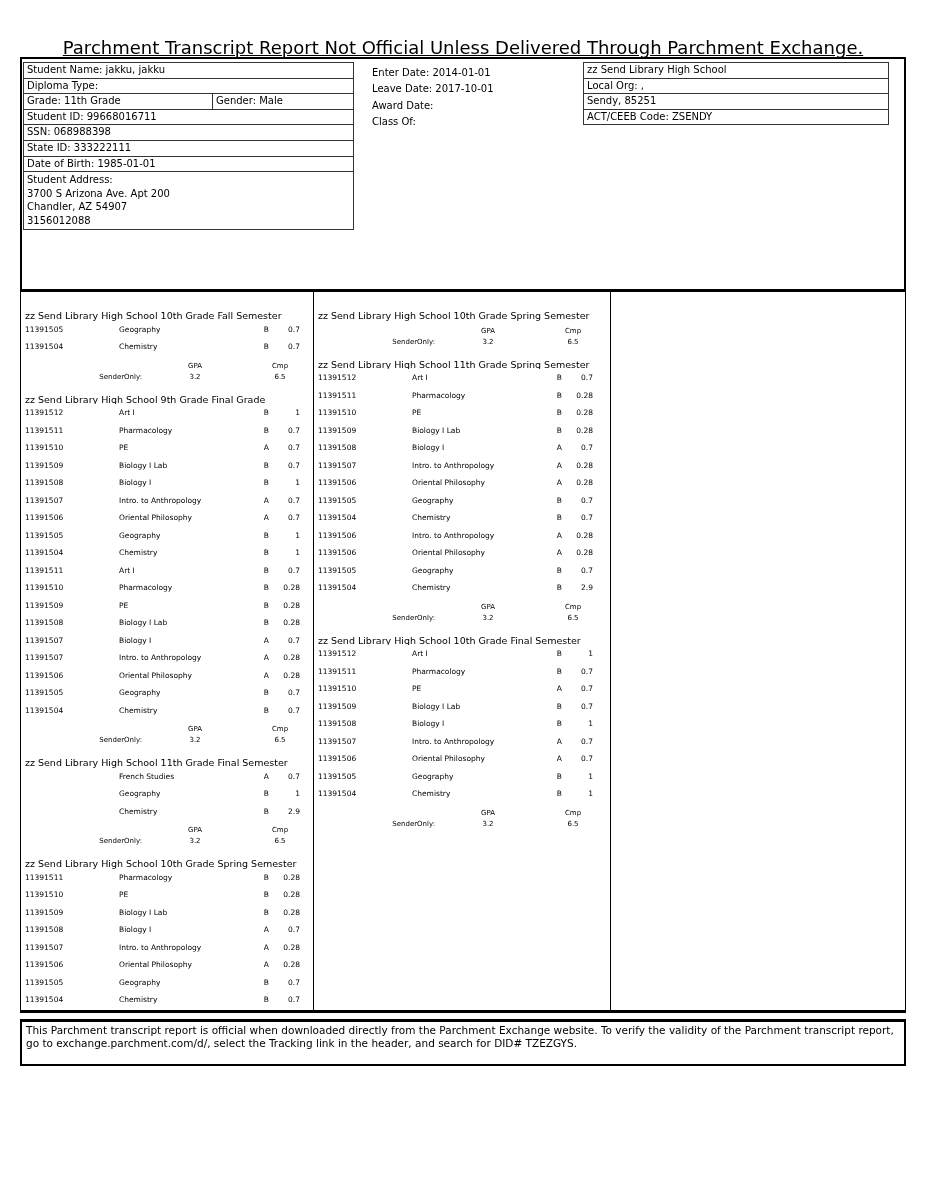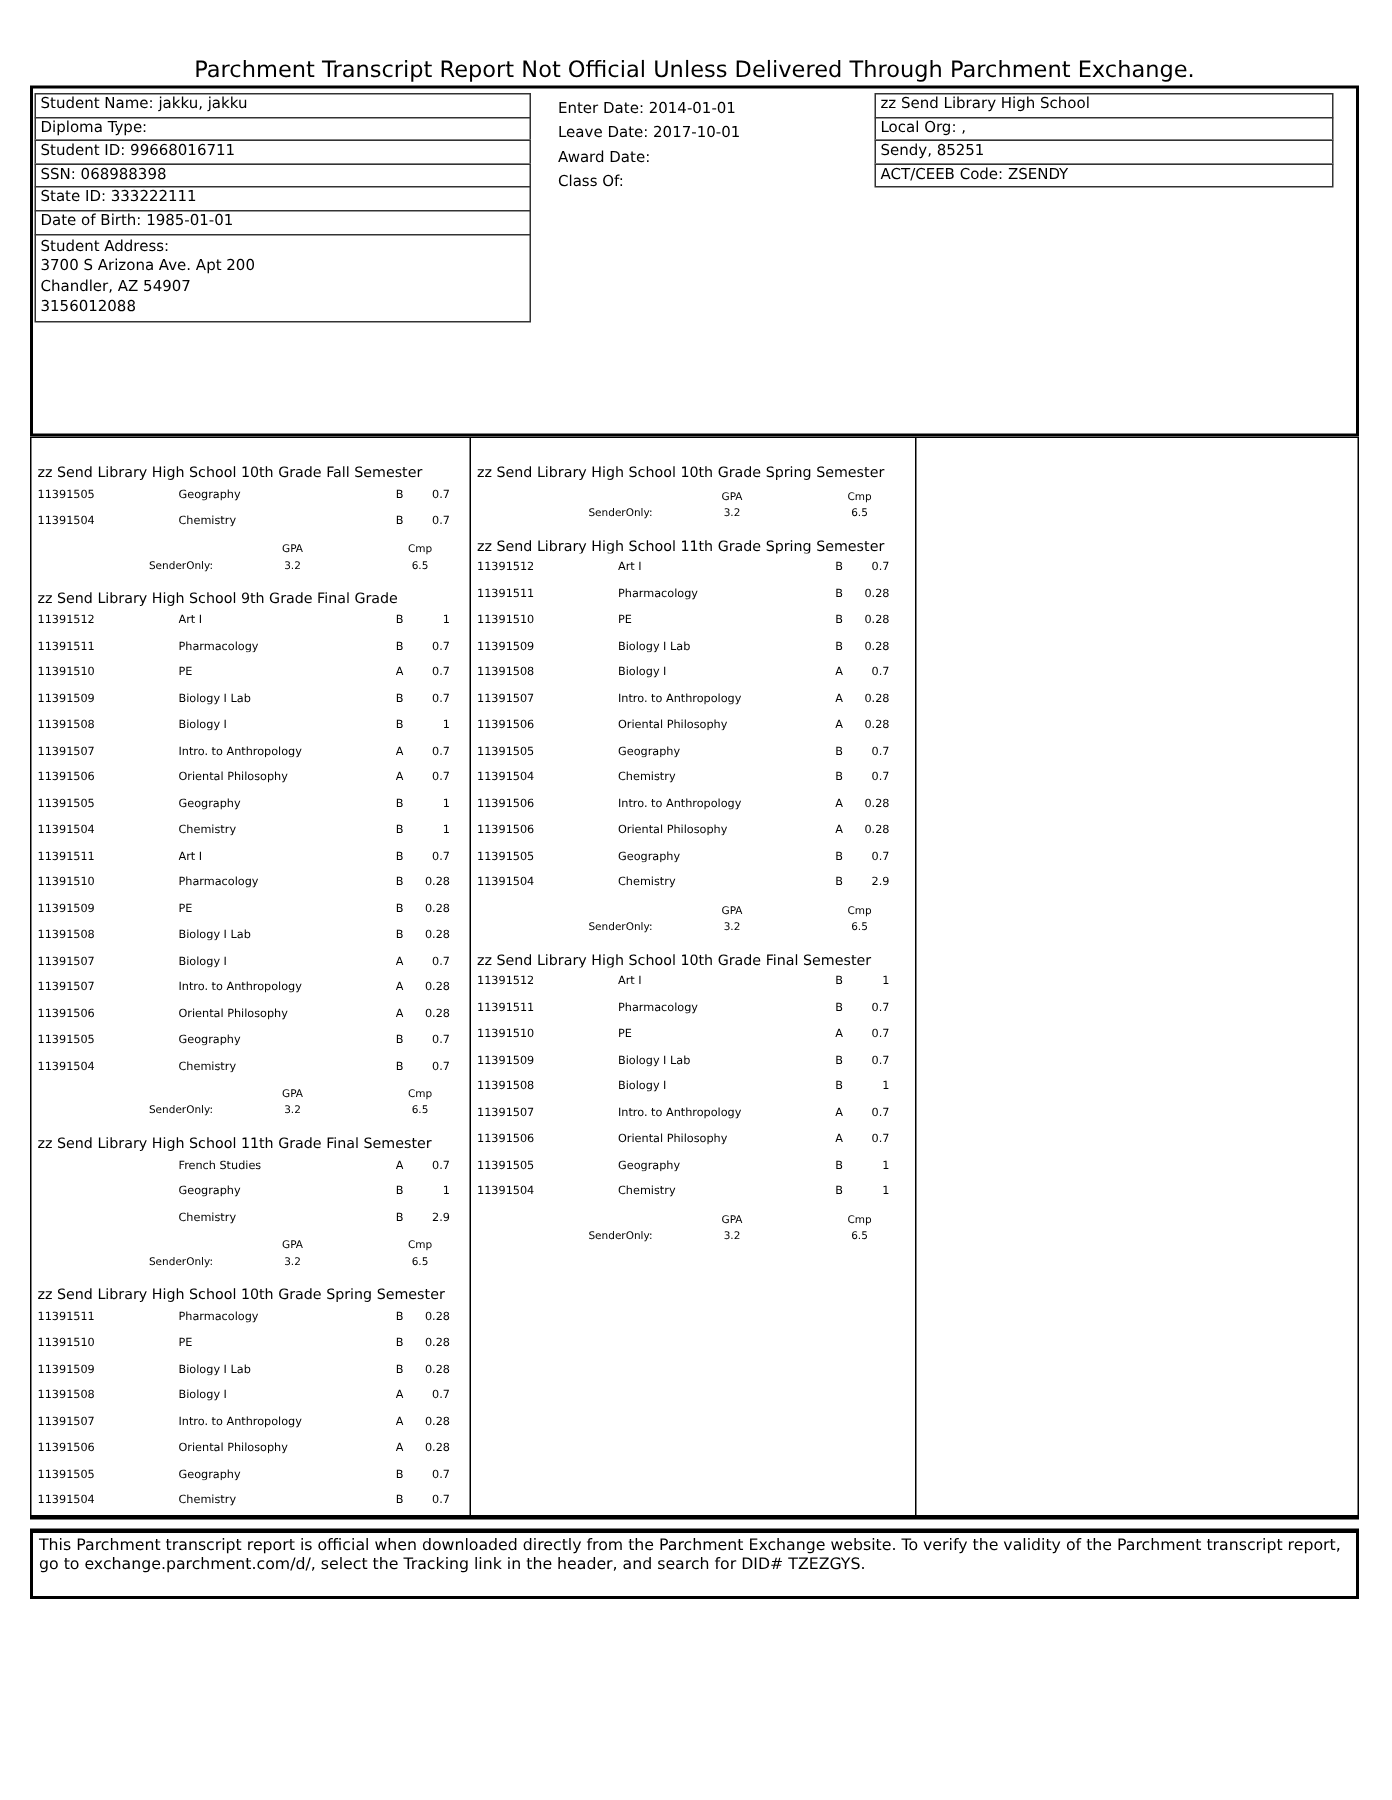"Parchment Transcript Report Not Official" .doc-title { font-size: 15px -> 18px; text-decoration: none -> underline }
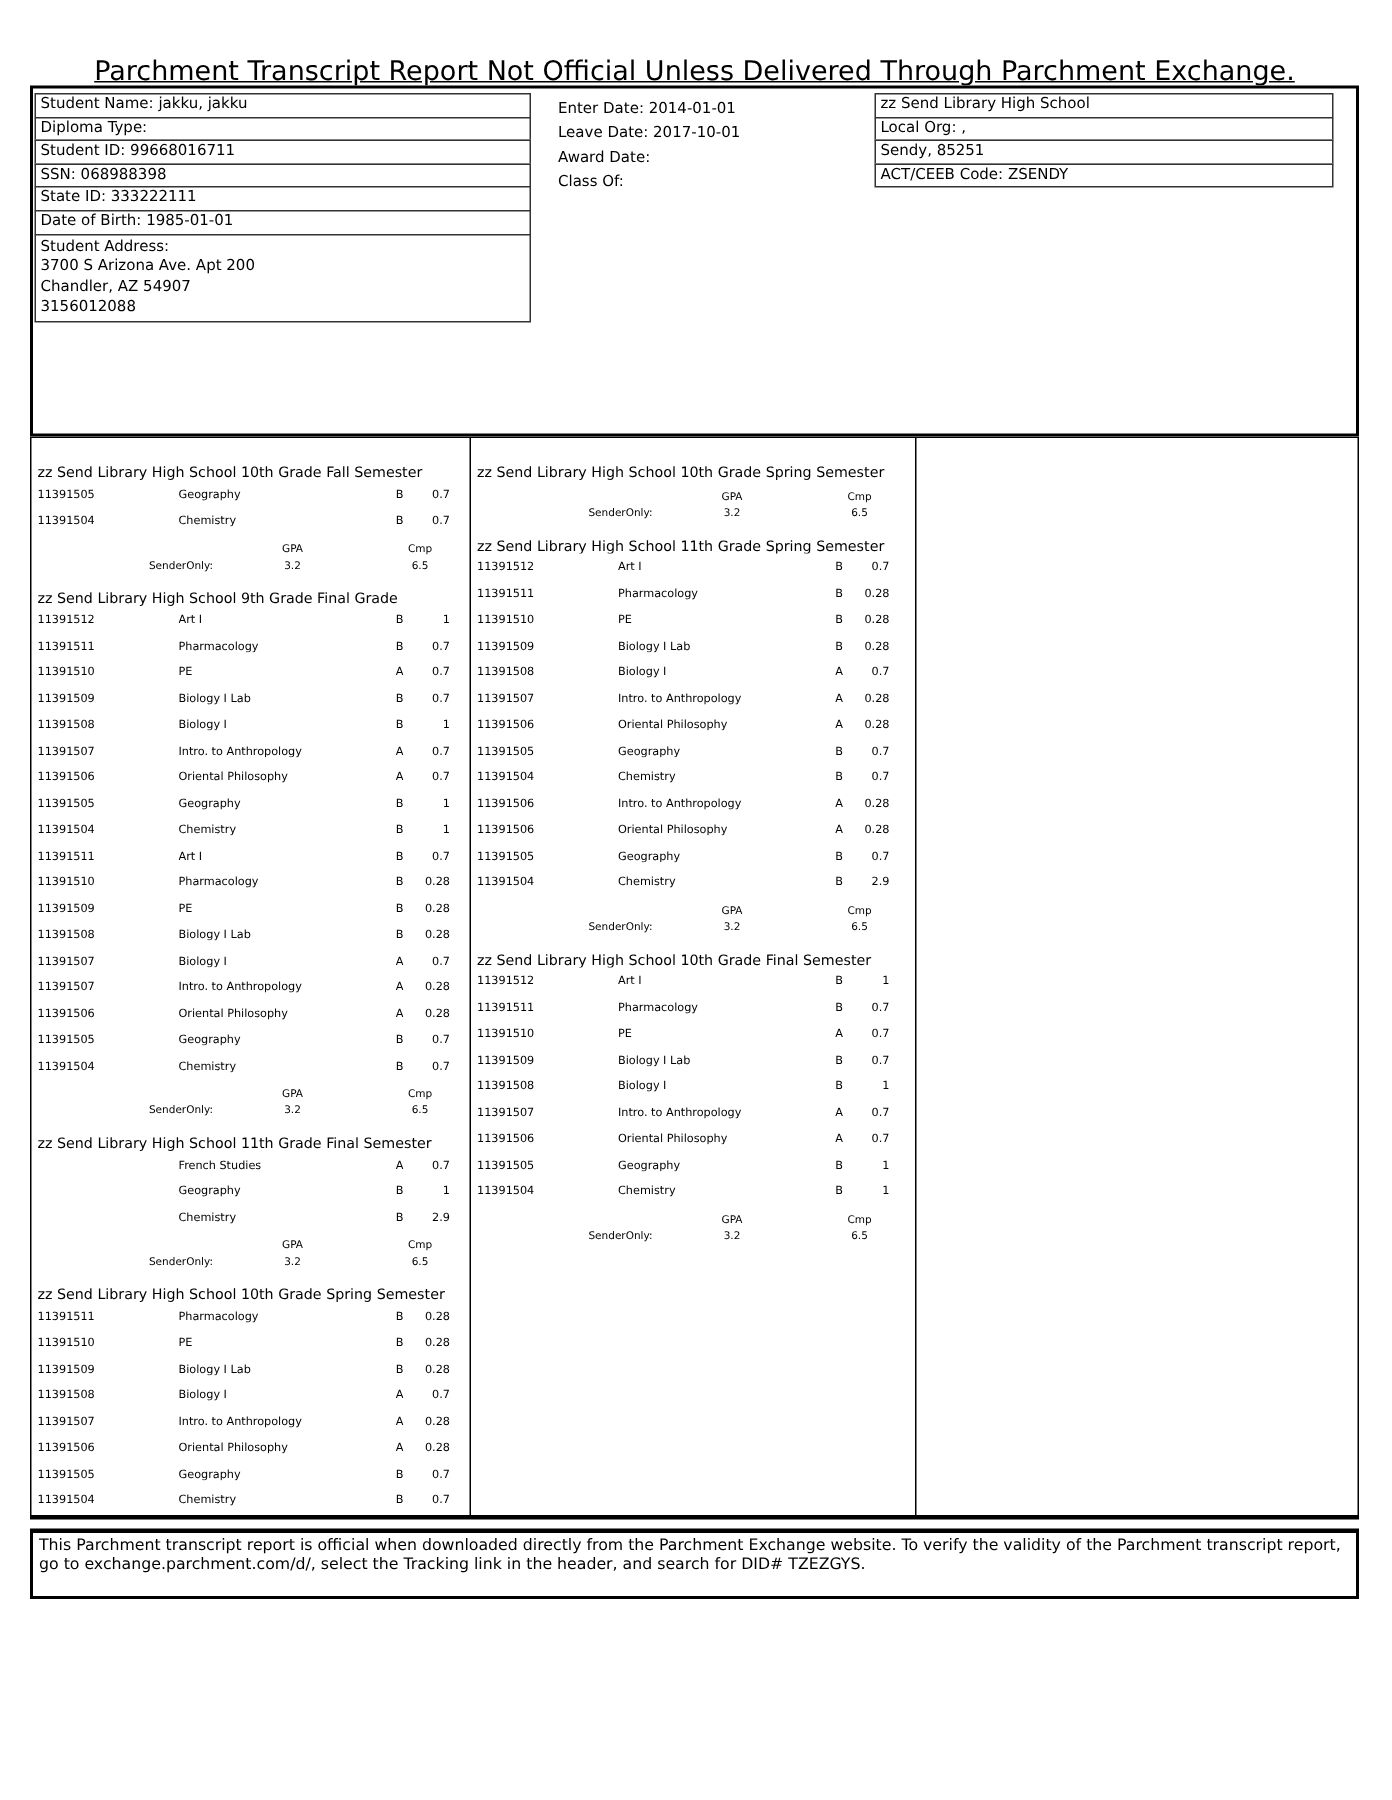"Grade: 11th Grade" div.split-row { html: none -> <div> <div>Grade: 11th Grade</div> <div>Gender: Male</div> </div> }
